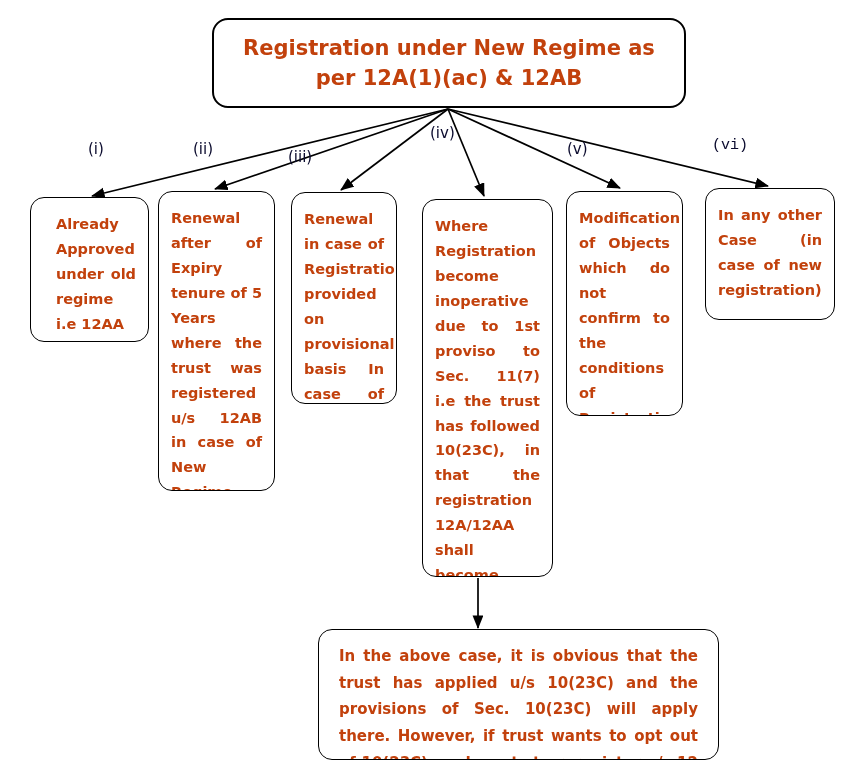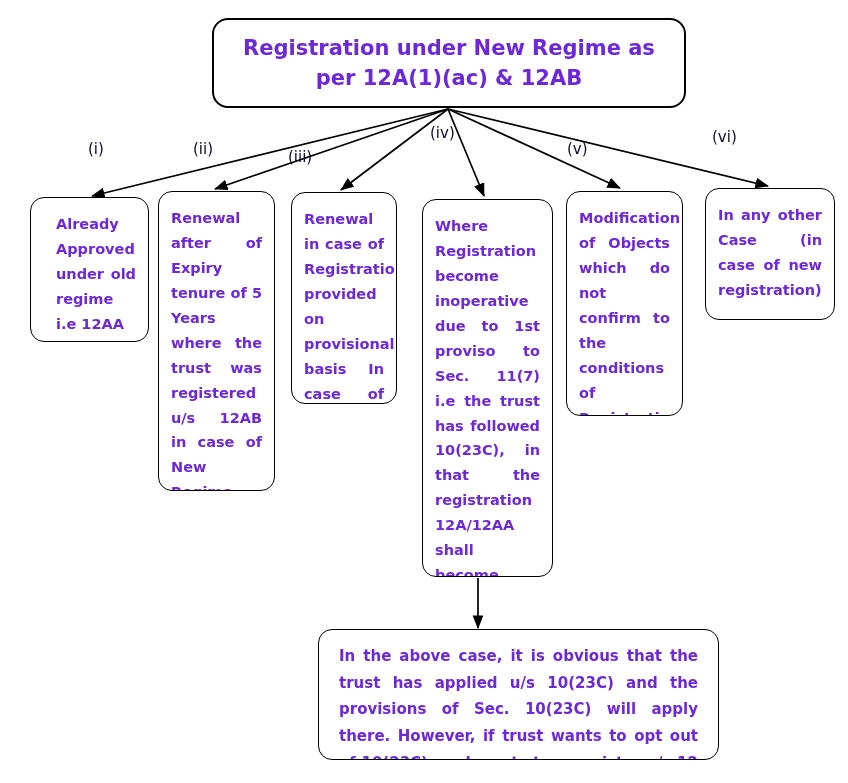"Registration under New Regime as" .node { color: #6d28d9 -> #c2410c }
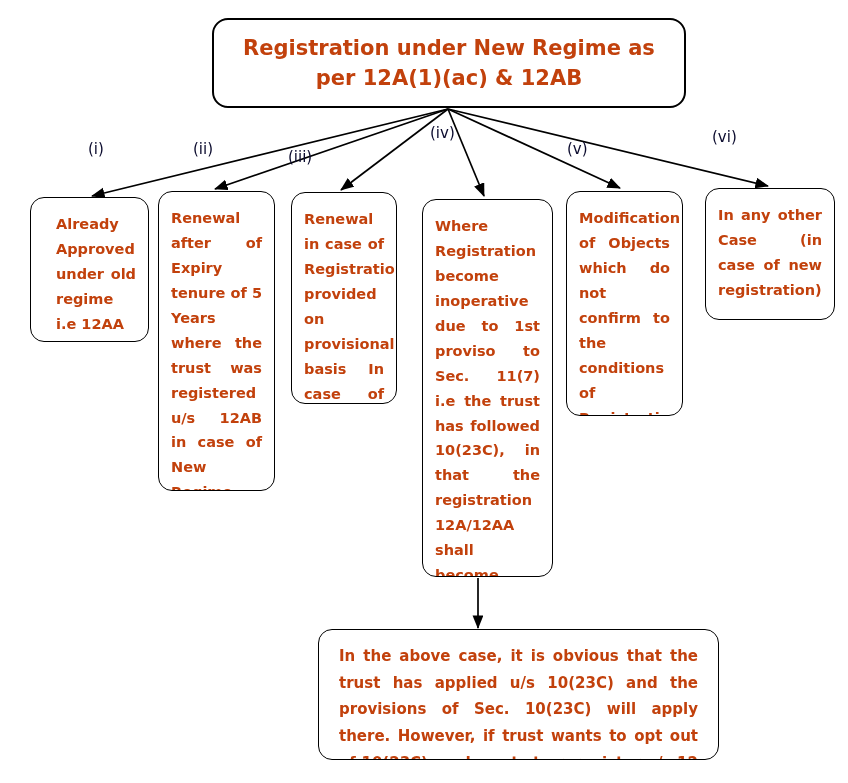"(vi)" span.roman { font-family: none -> Liberation Mono, monospace; top: 128px -> 137px }
